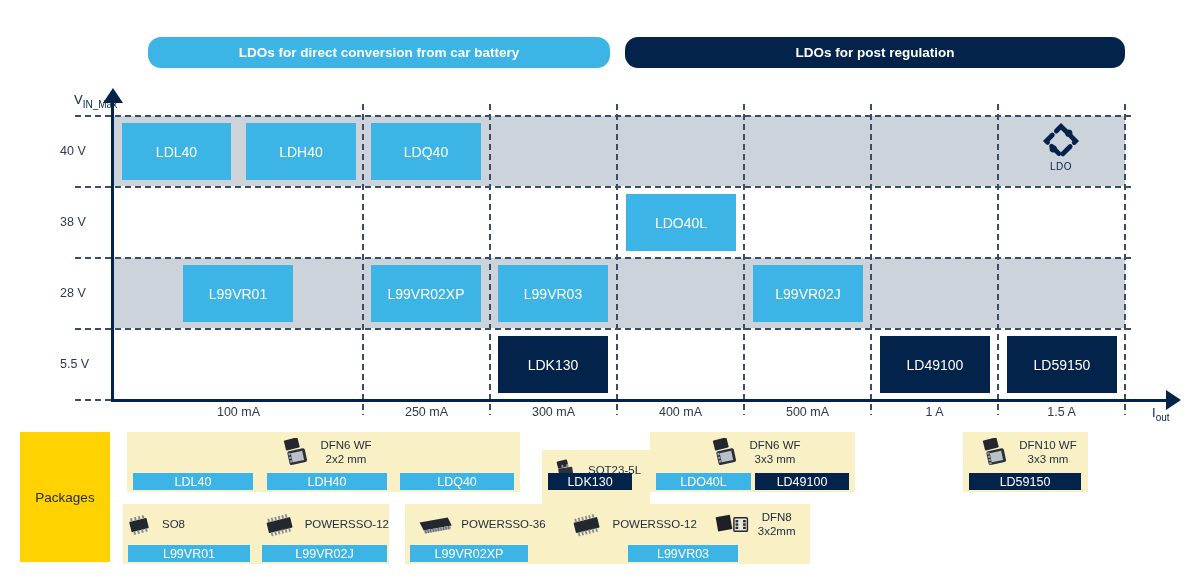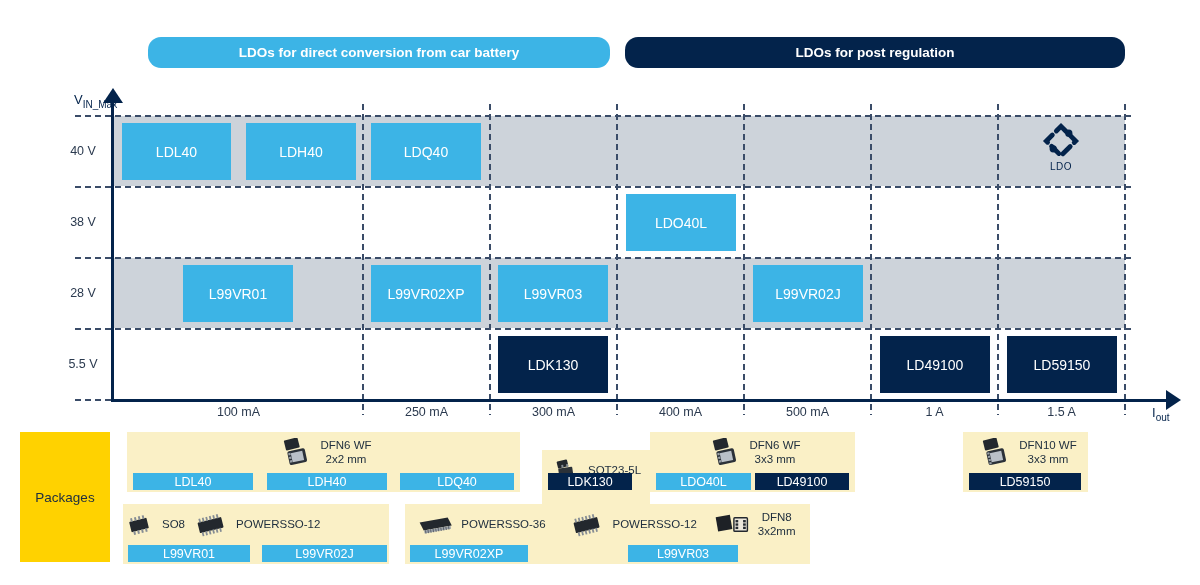"40 V" .rowlabel { text-align: center -> left }
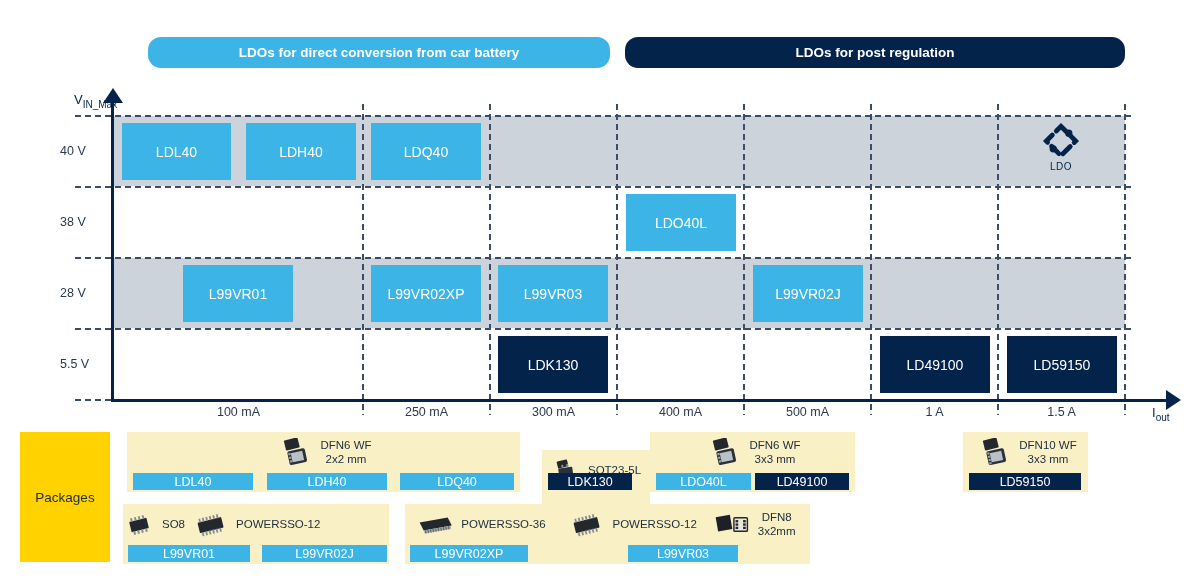"SO8" .pkgrow.spread { justify-content: flex-start -> space-between }
